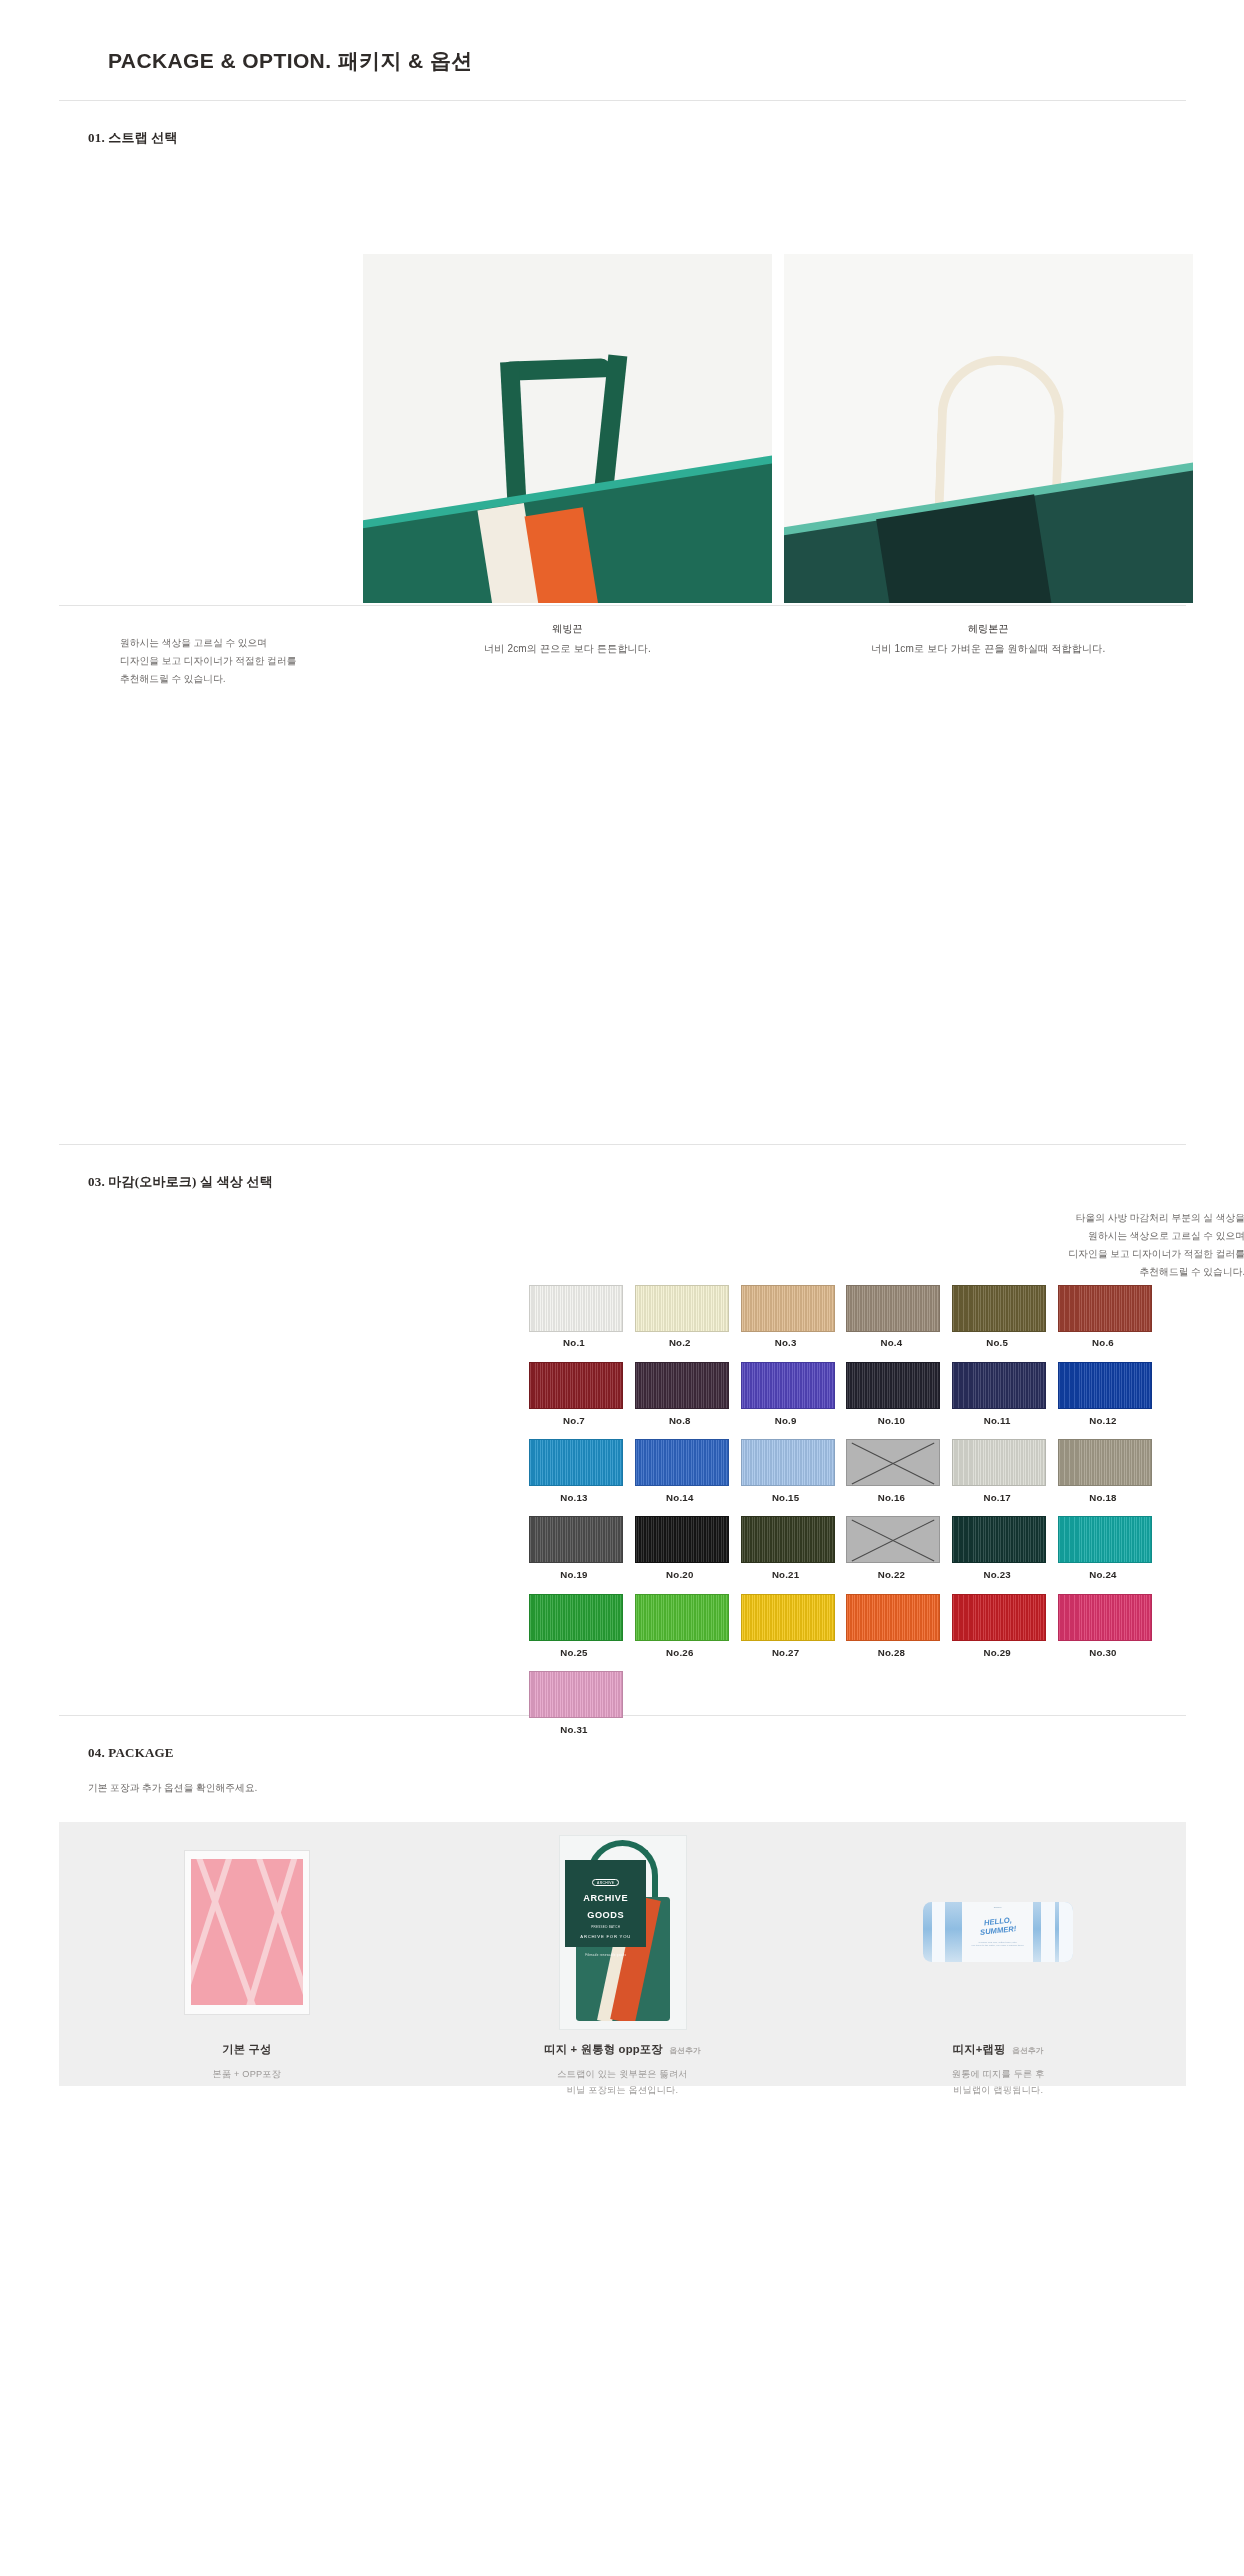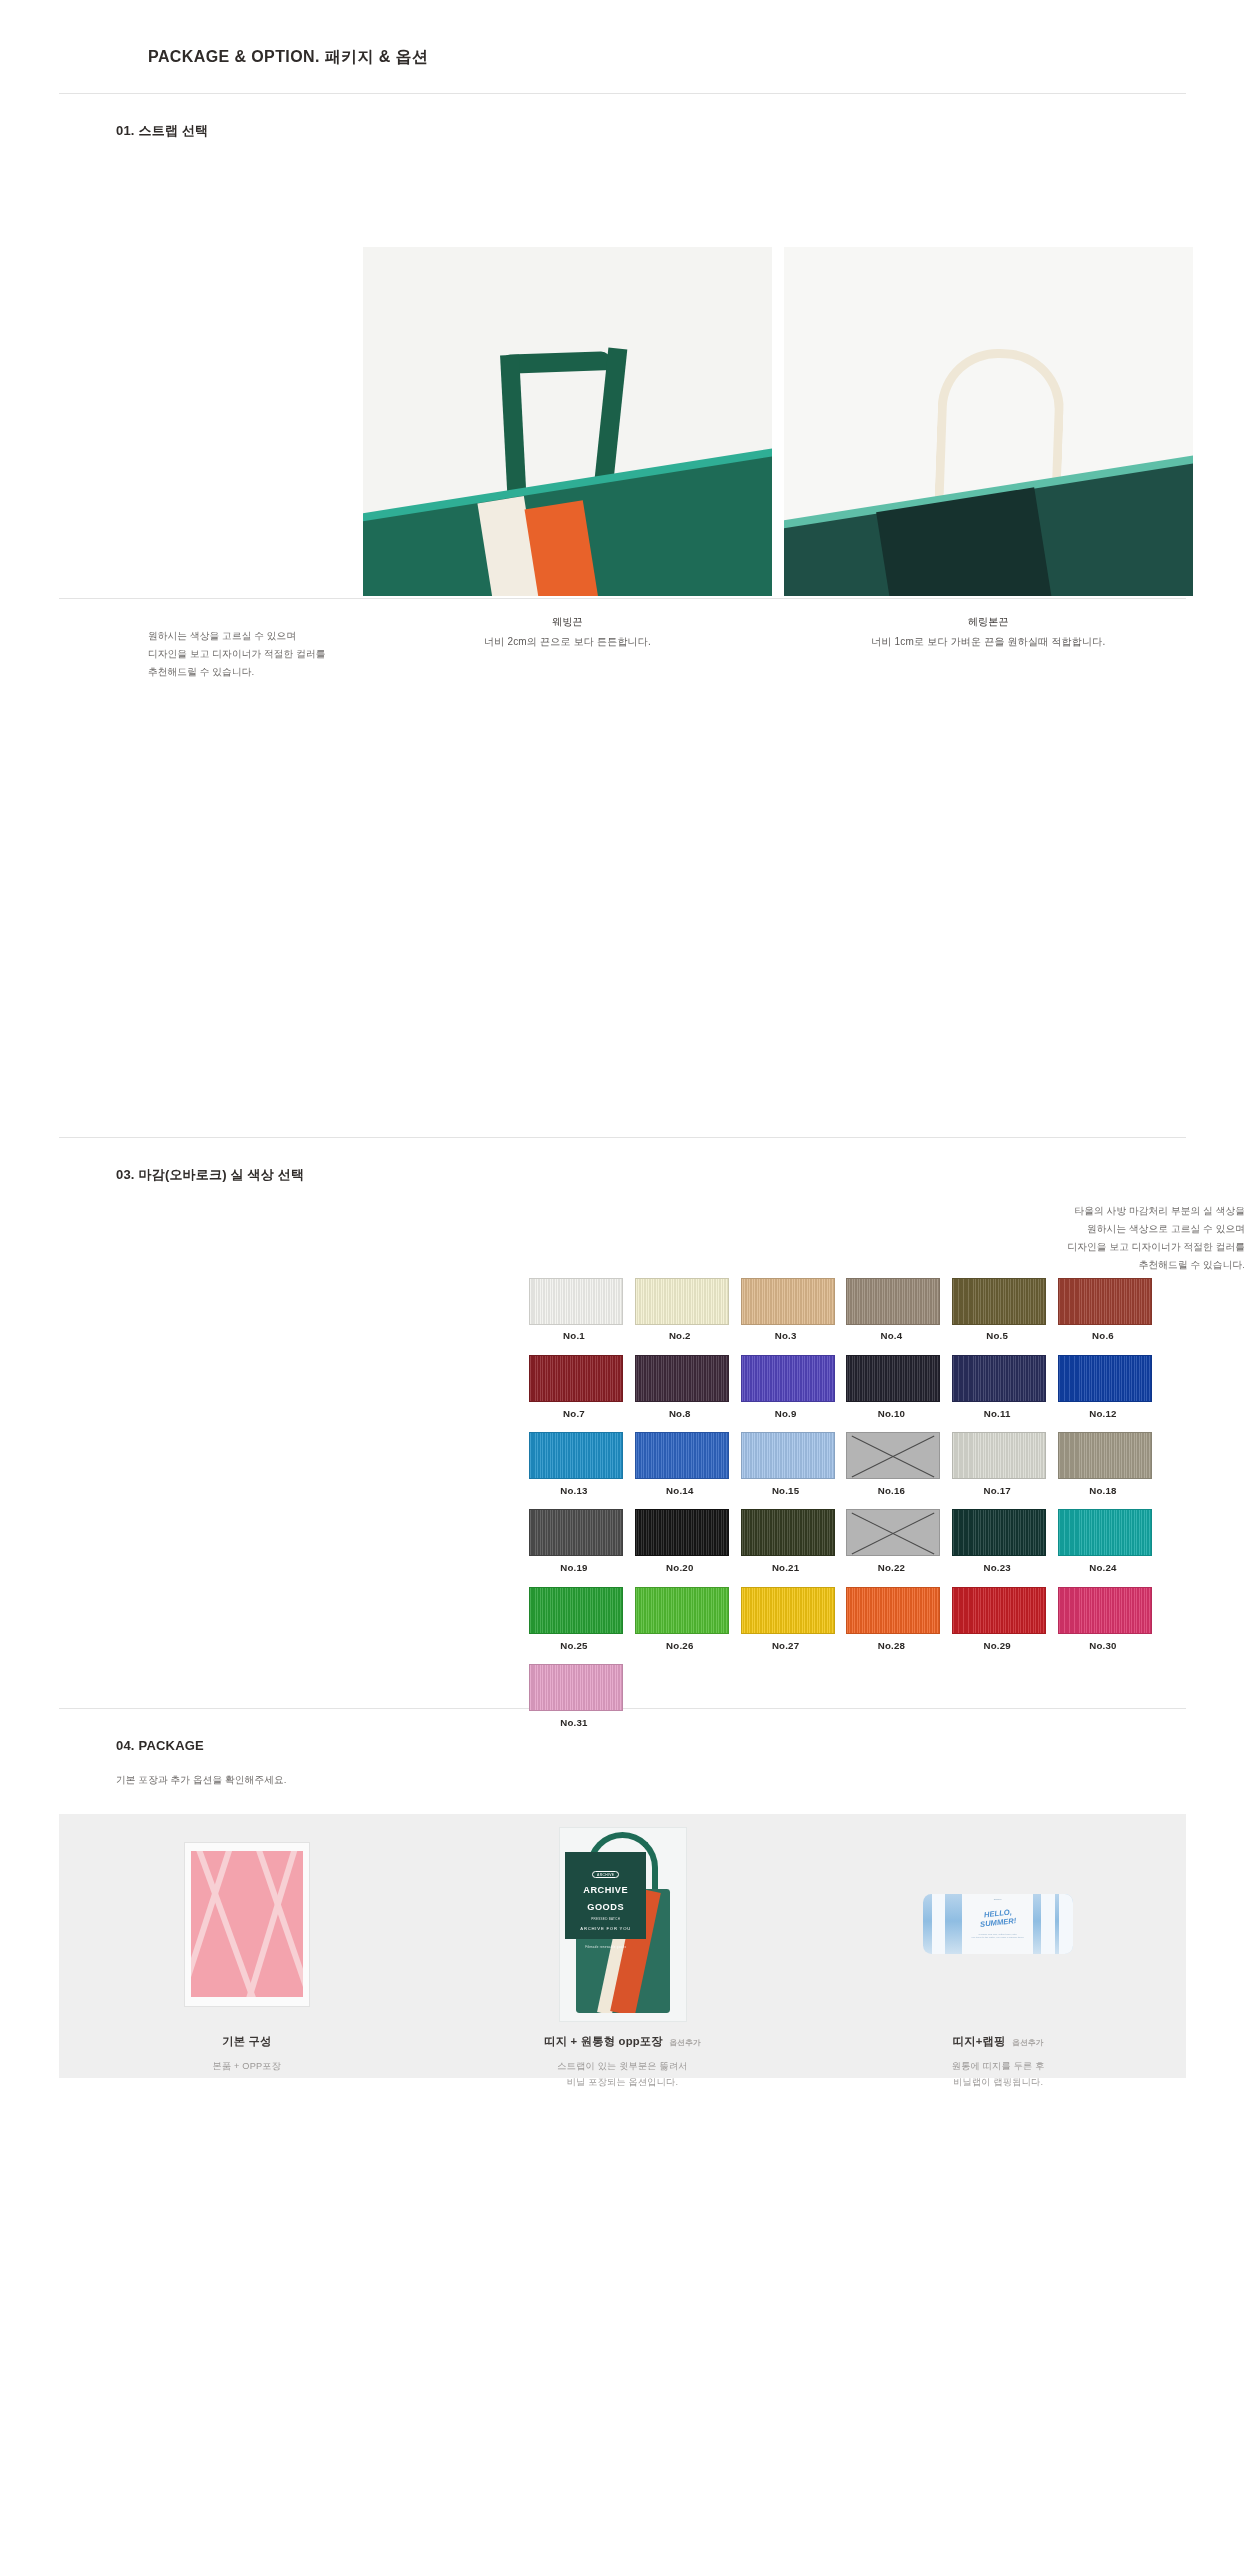"PACKAGE & OPTION. 패키지 &" .main-title { font-size: 16px -> 21px; margin-left: 40px -> none }
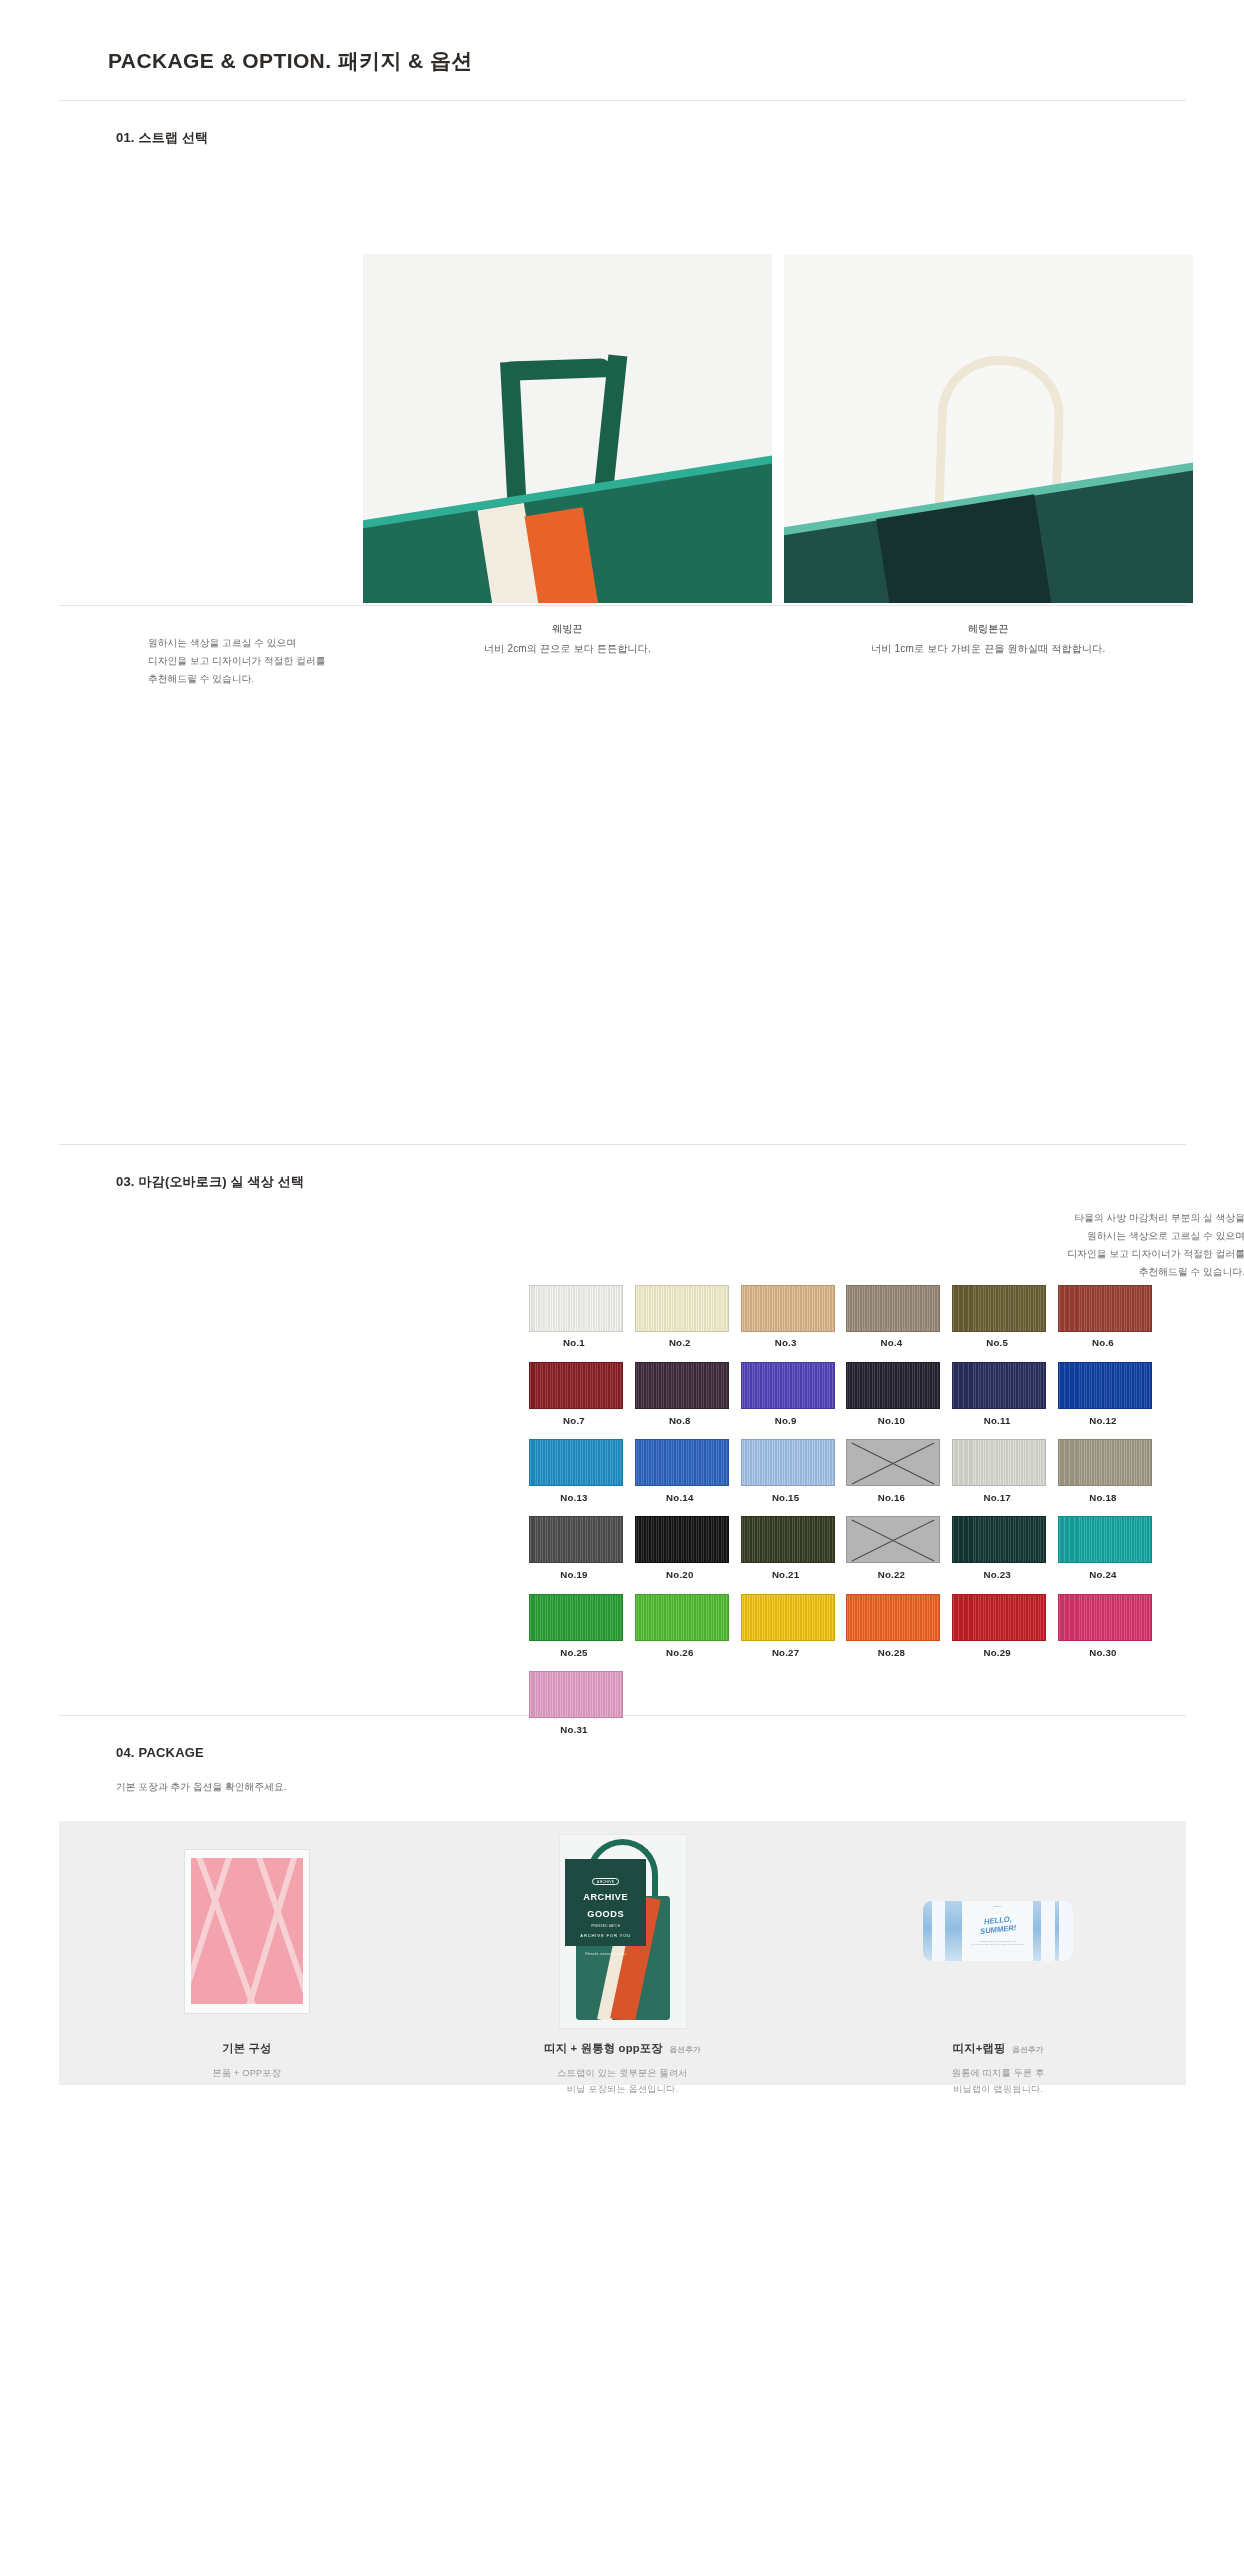"01. 스트랩 선택" .sec-head { font-family: none -> Liberation Serif, serif; padding-left: 116px -> 88px }
